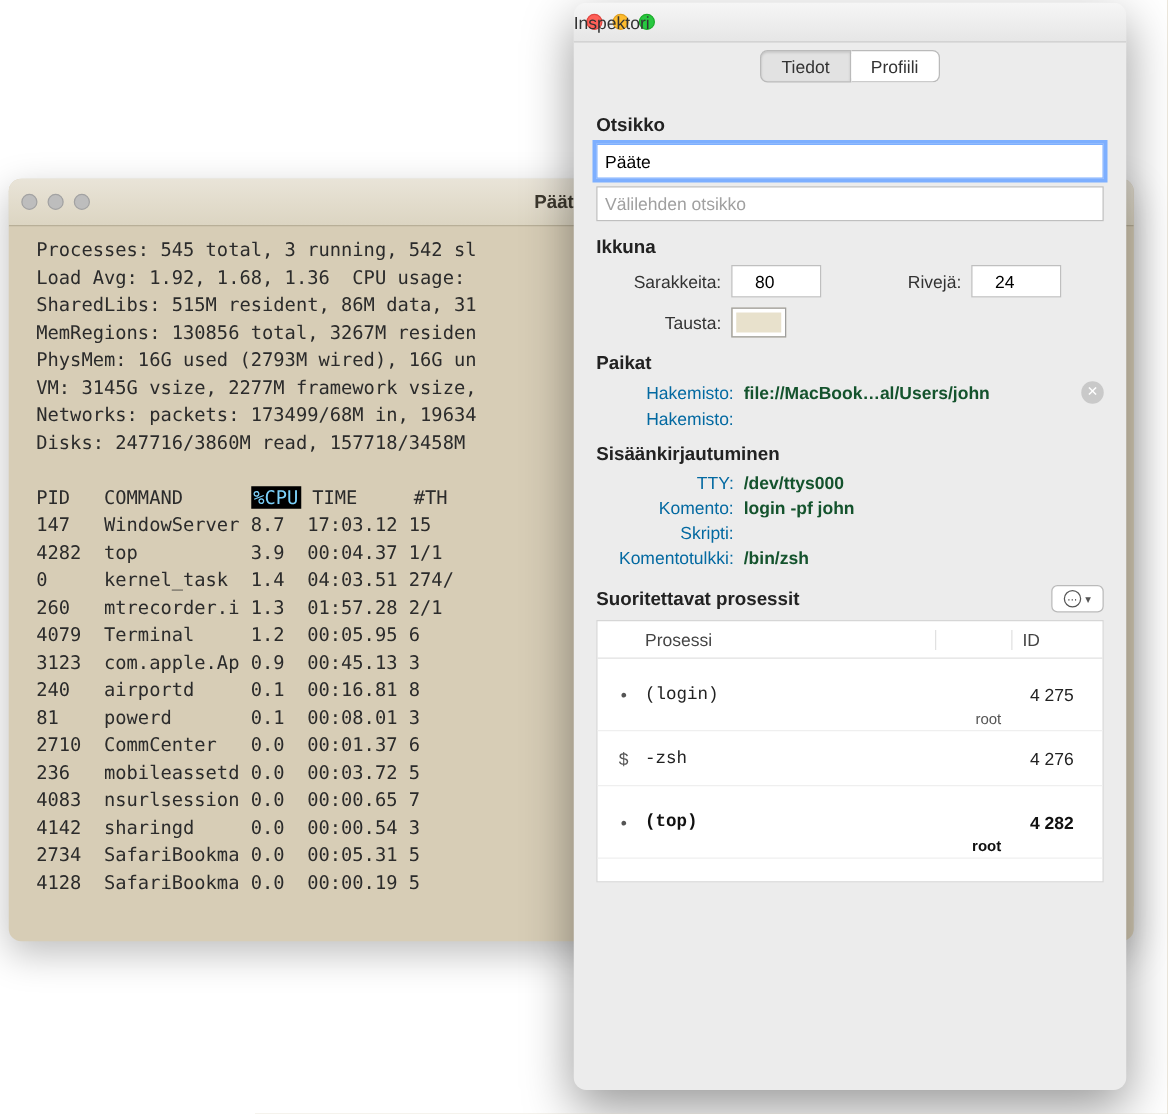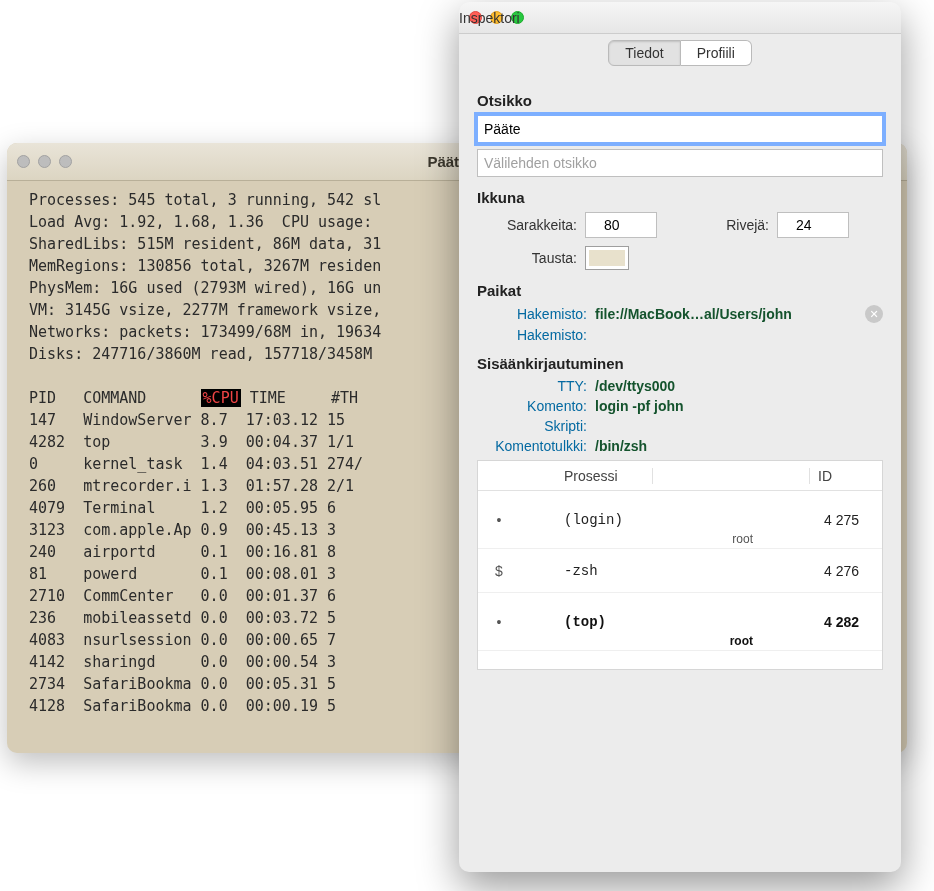"%CPU" .term-body .hdr-cpu { color: #ef4444 -> #7dd3fc }
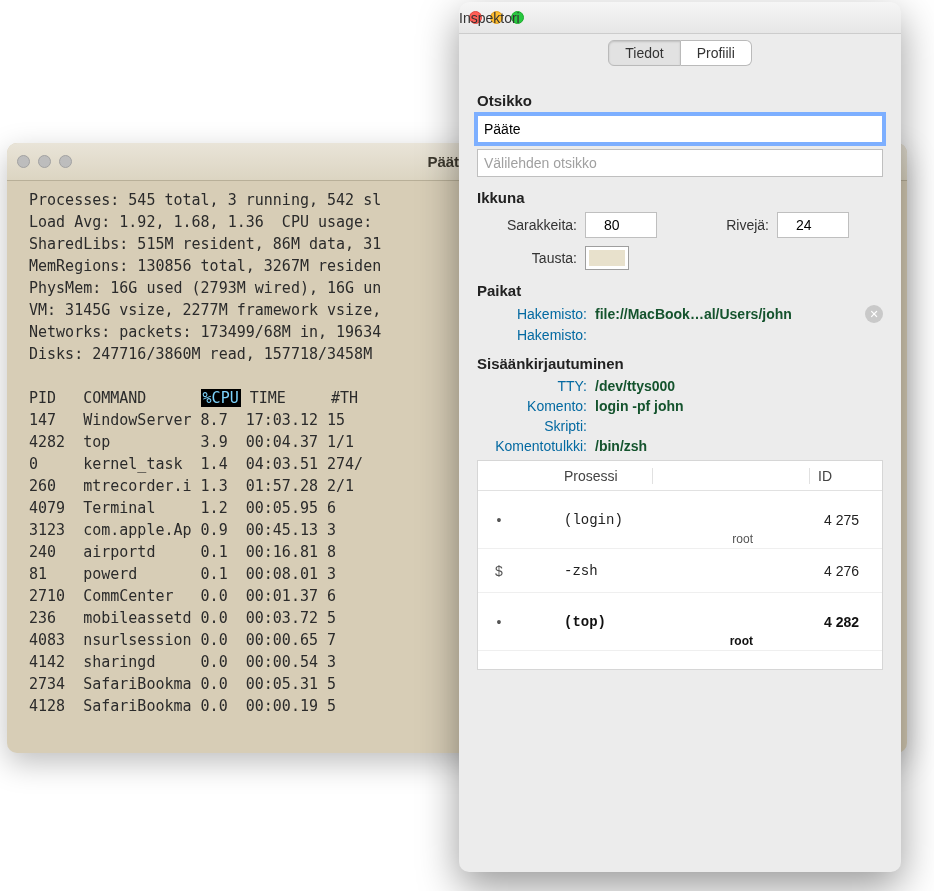"Suoritettavat prosessit" div.proc-header { html: none -> <div> <div>Suoritettavat prosessit</div> <div> <span>⋯</span> <span>▾</span> </div> </div> }
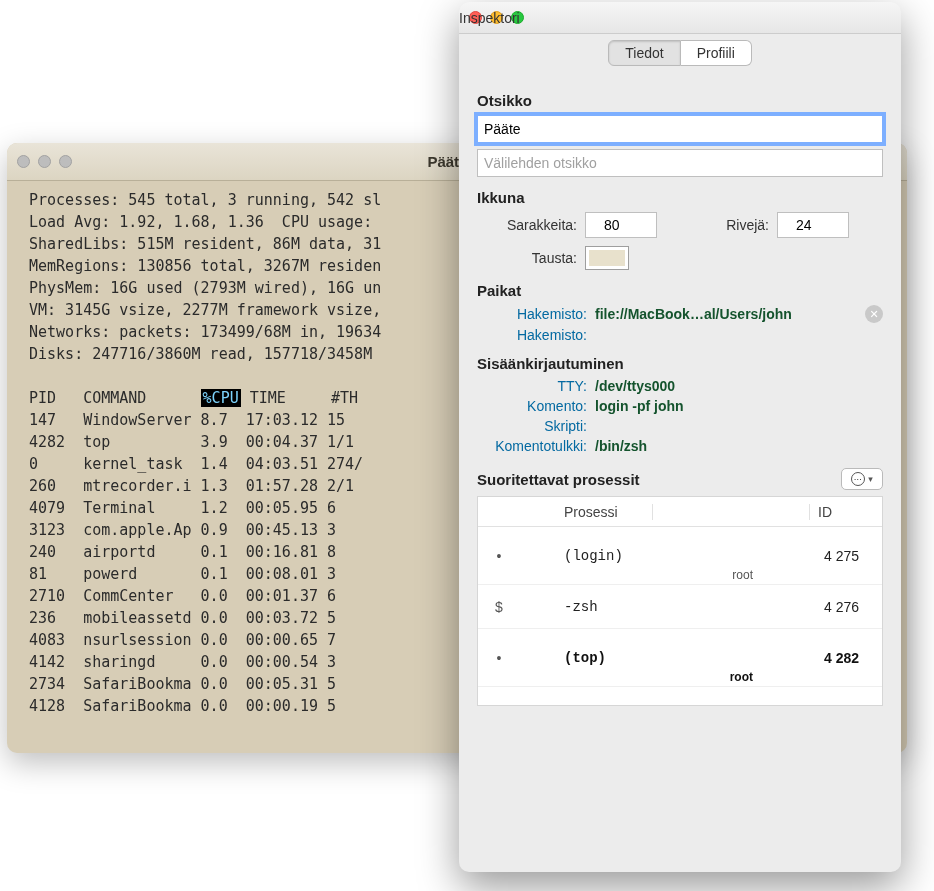"Prosessi" .pt-head, .pt-row { gap: 48px -> none }
